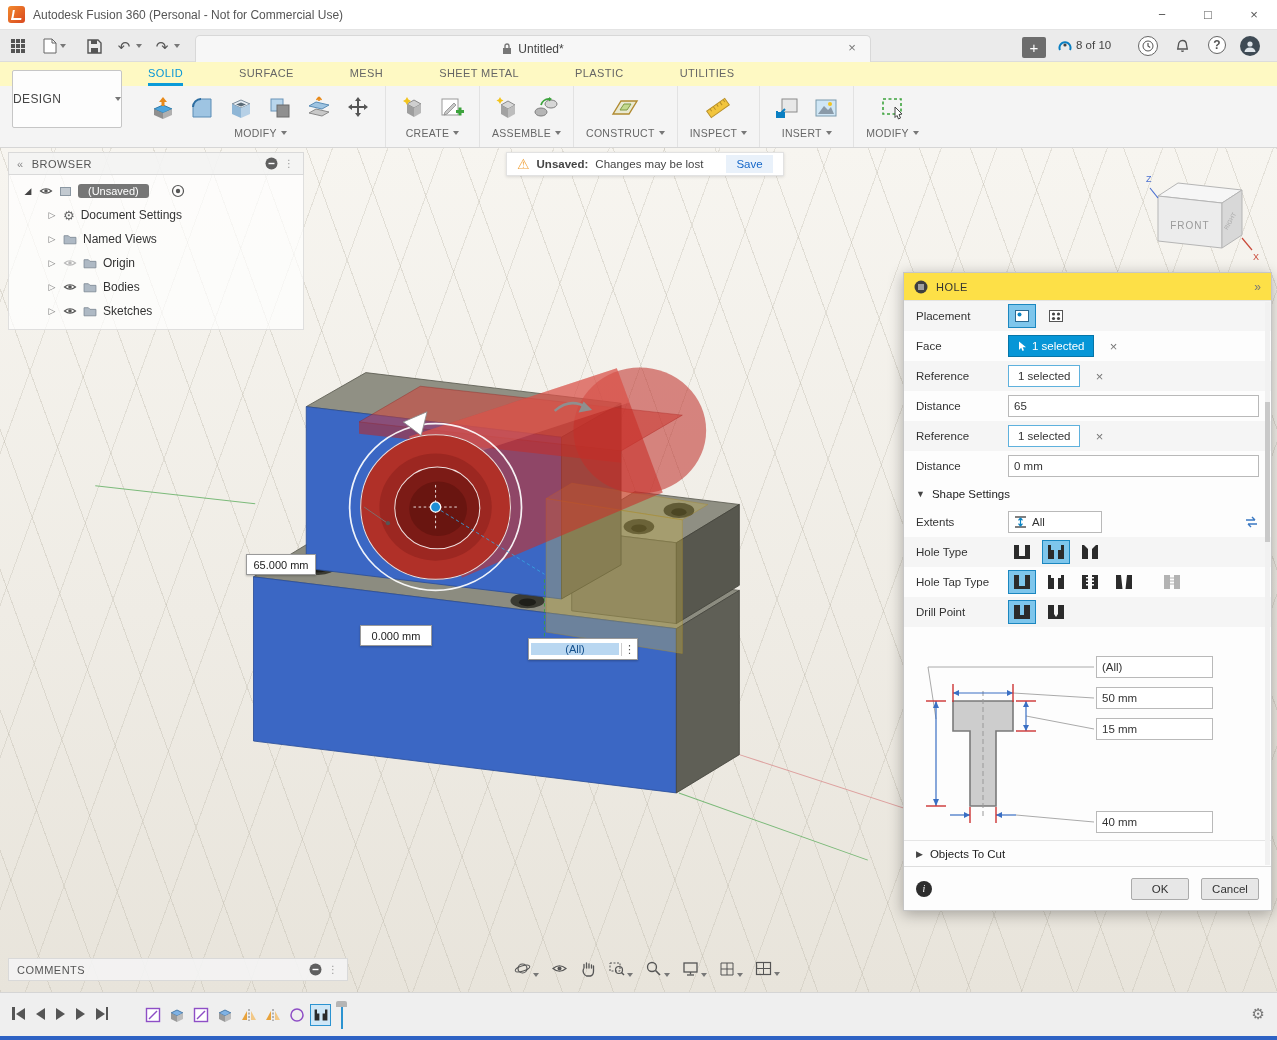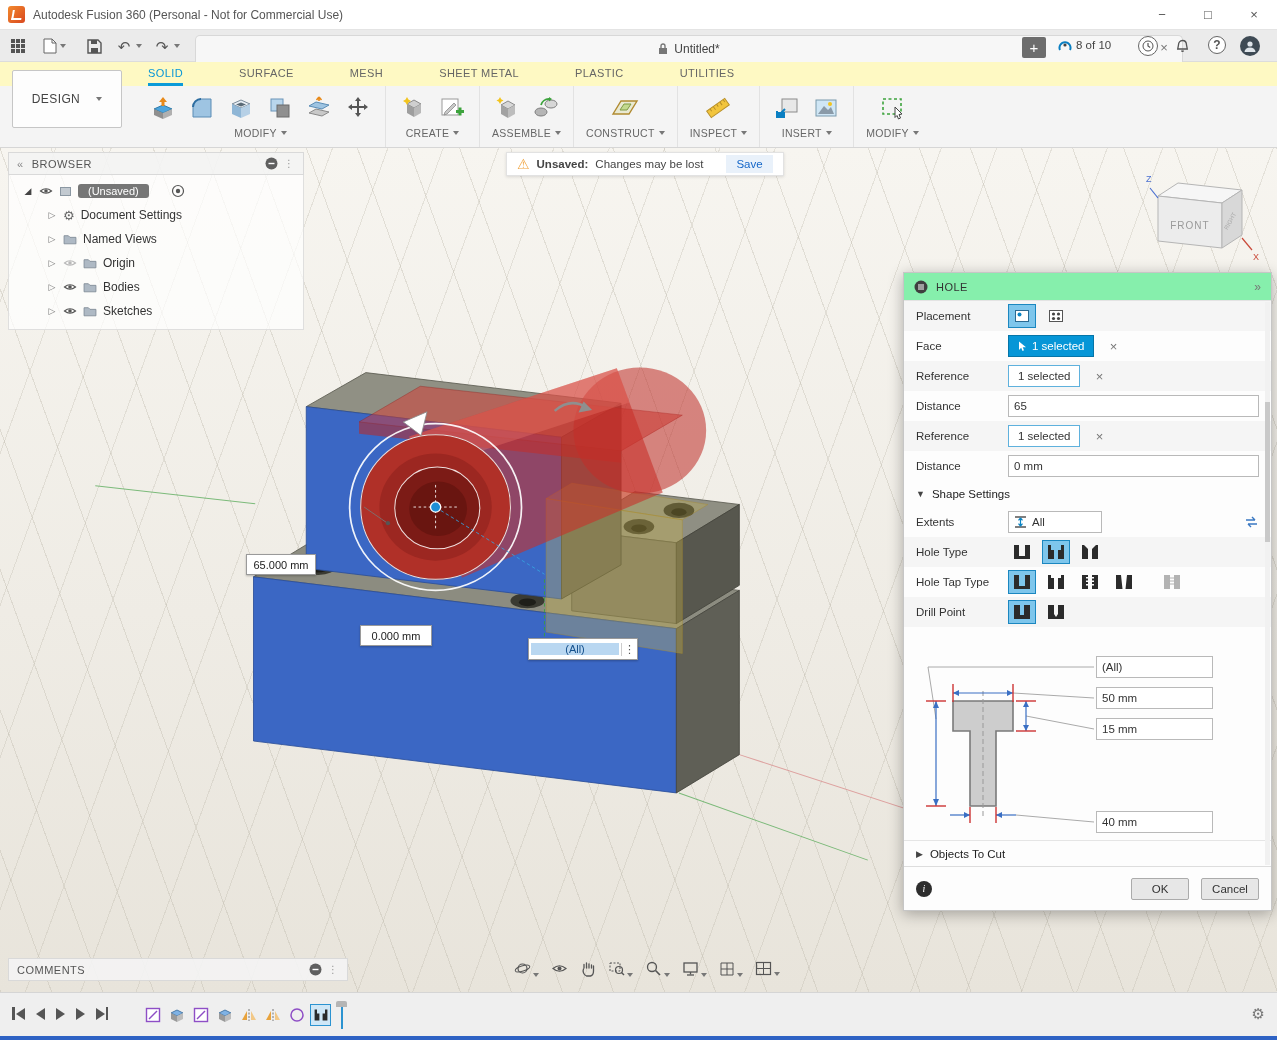"Untitled*" .doc-tab { width: 988px -> 676px }
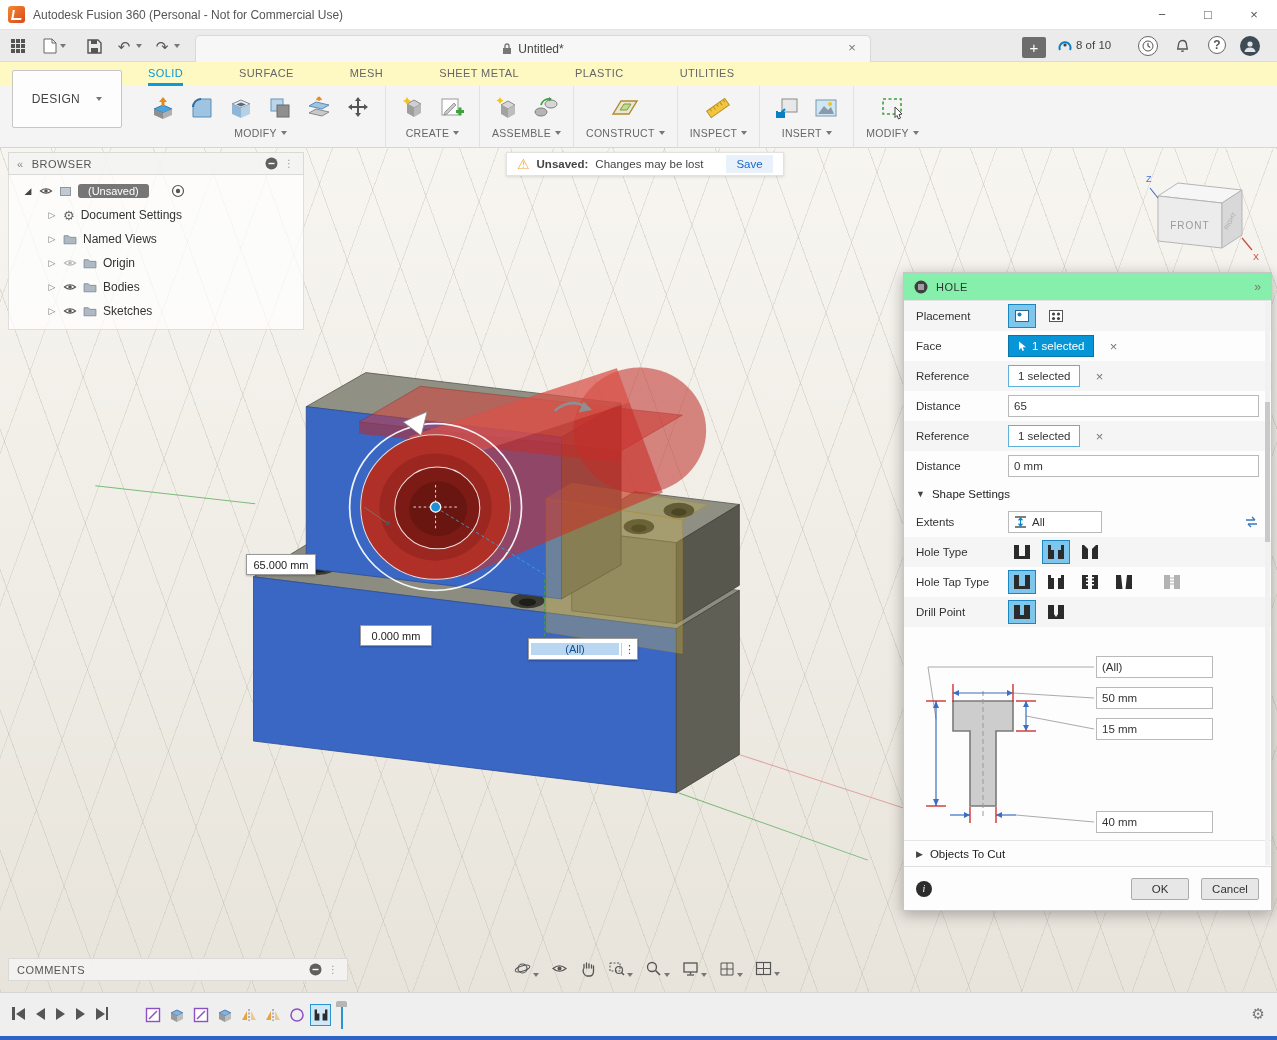"DESIGN" .design-btn { justify-content: center -> space-between }
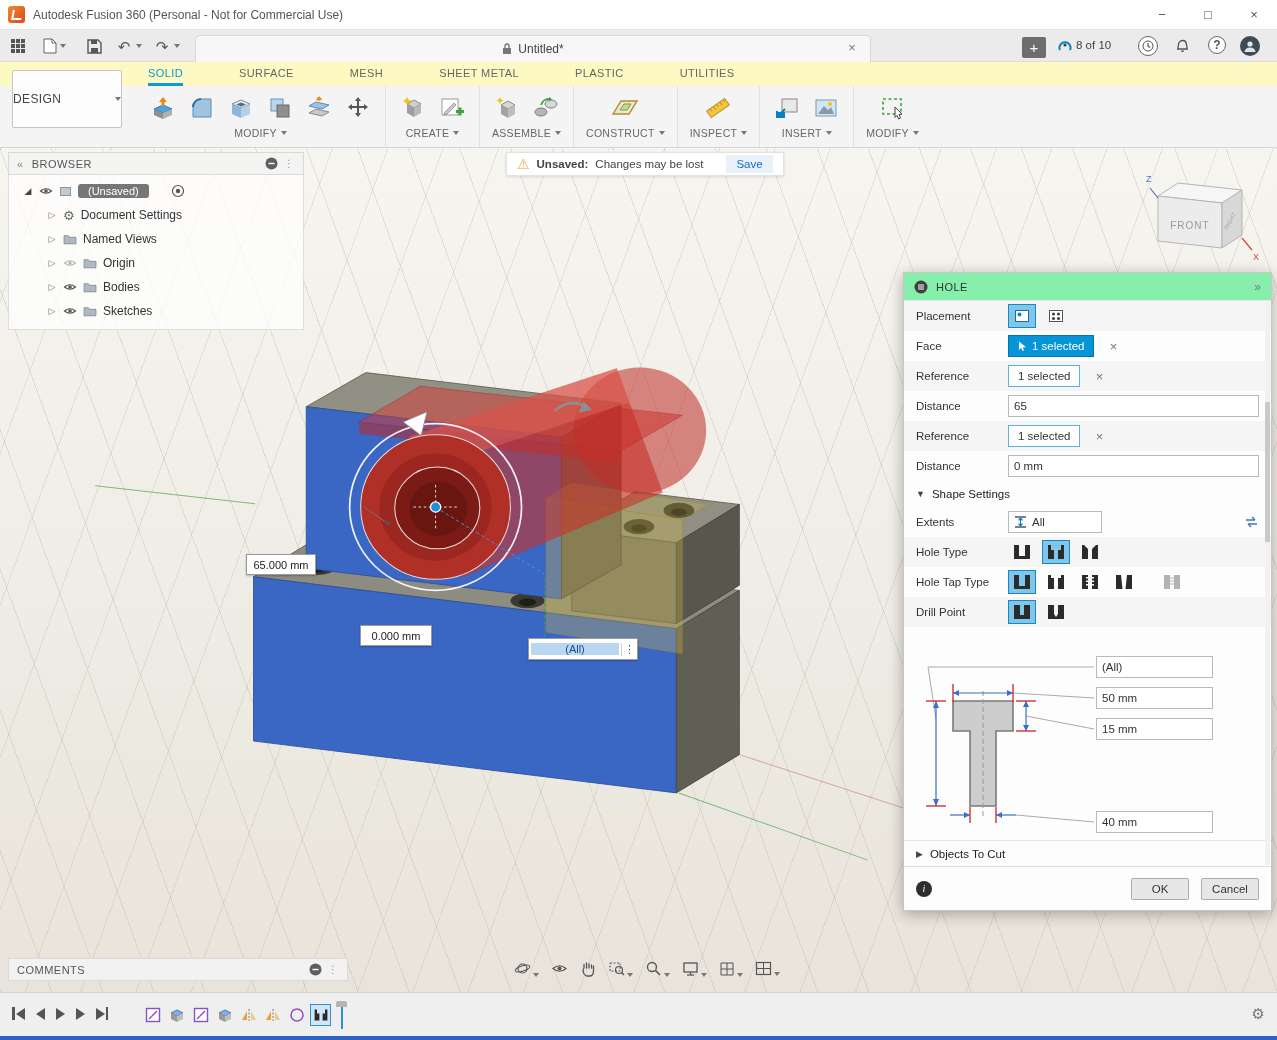"HOLE" .dlg-head { background: #86efac -> #fde047 }
